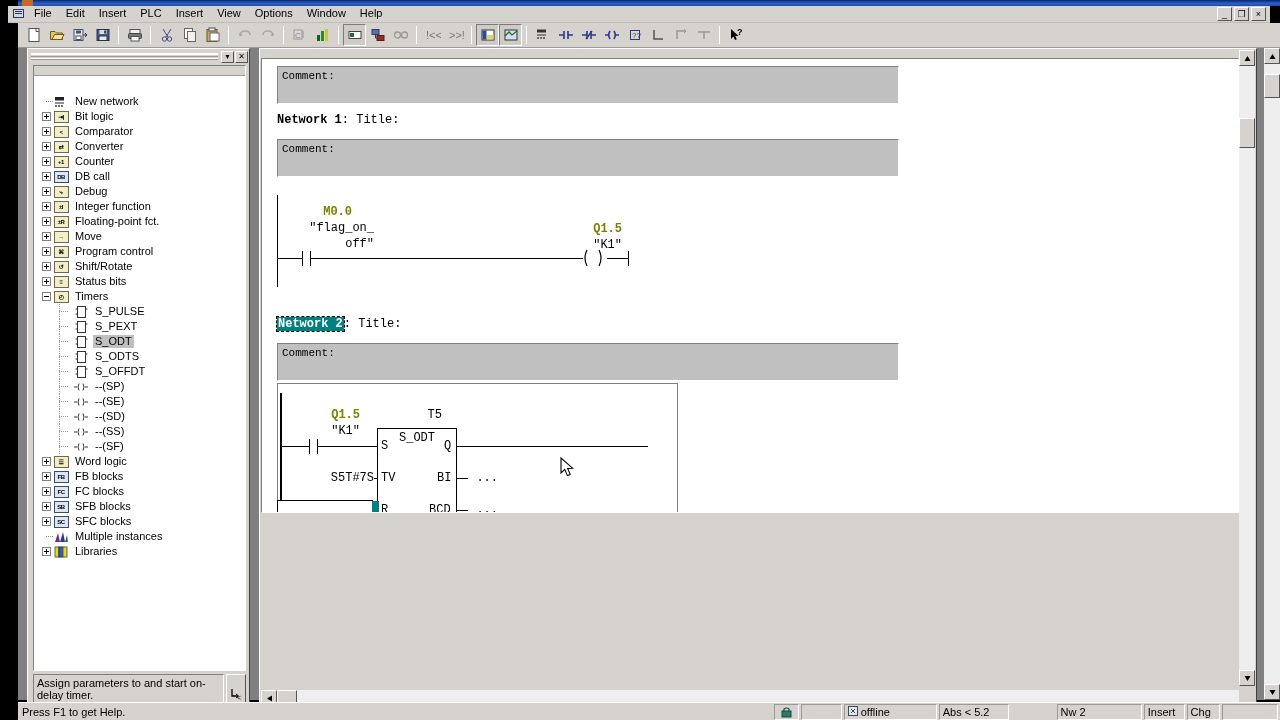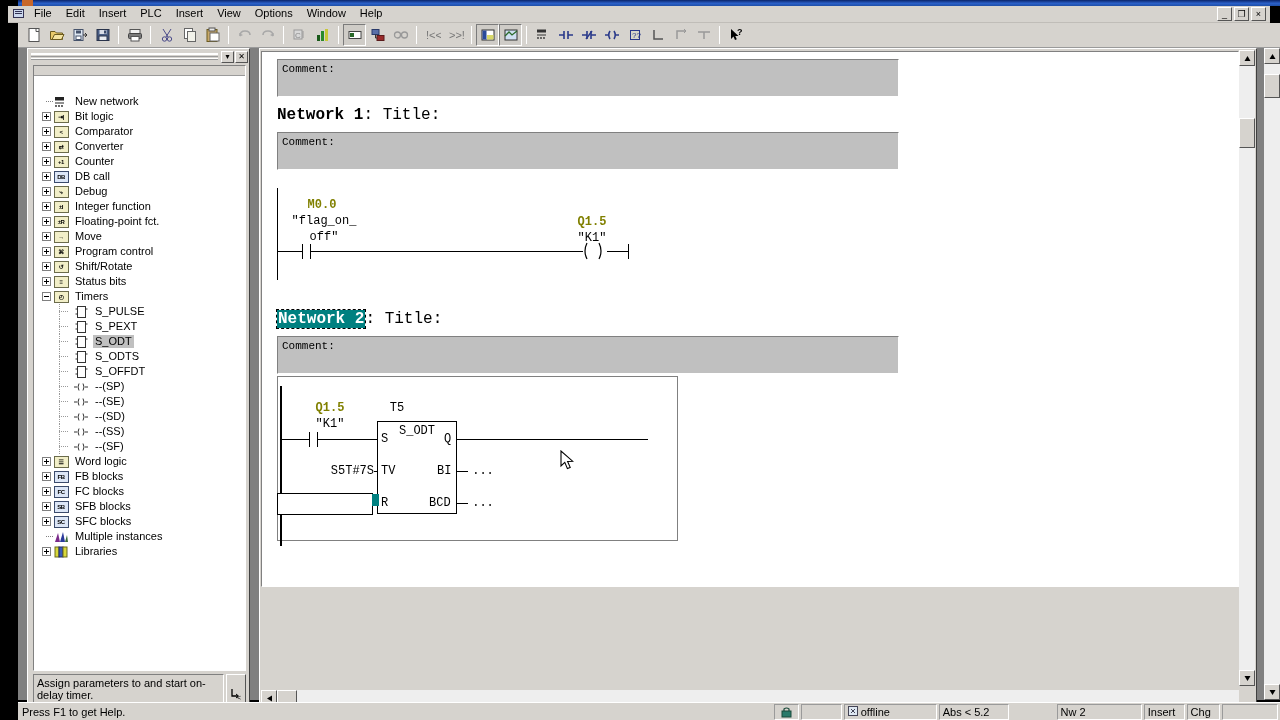"Comment:" .editor-canvas { height: 536px -> 455px; top: 2px -> 9px }
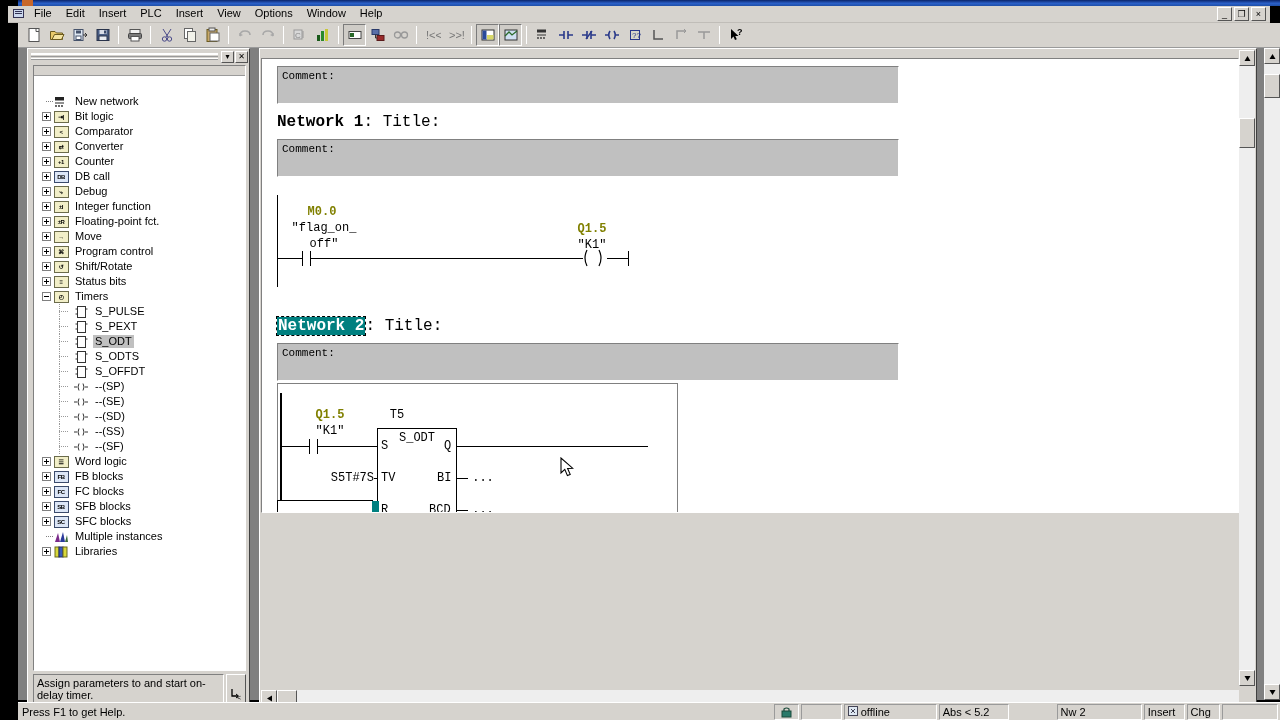"Network 1: Title:" .nwtitle { font-size: 16px -> 12px }
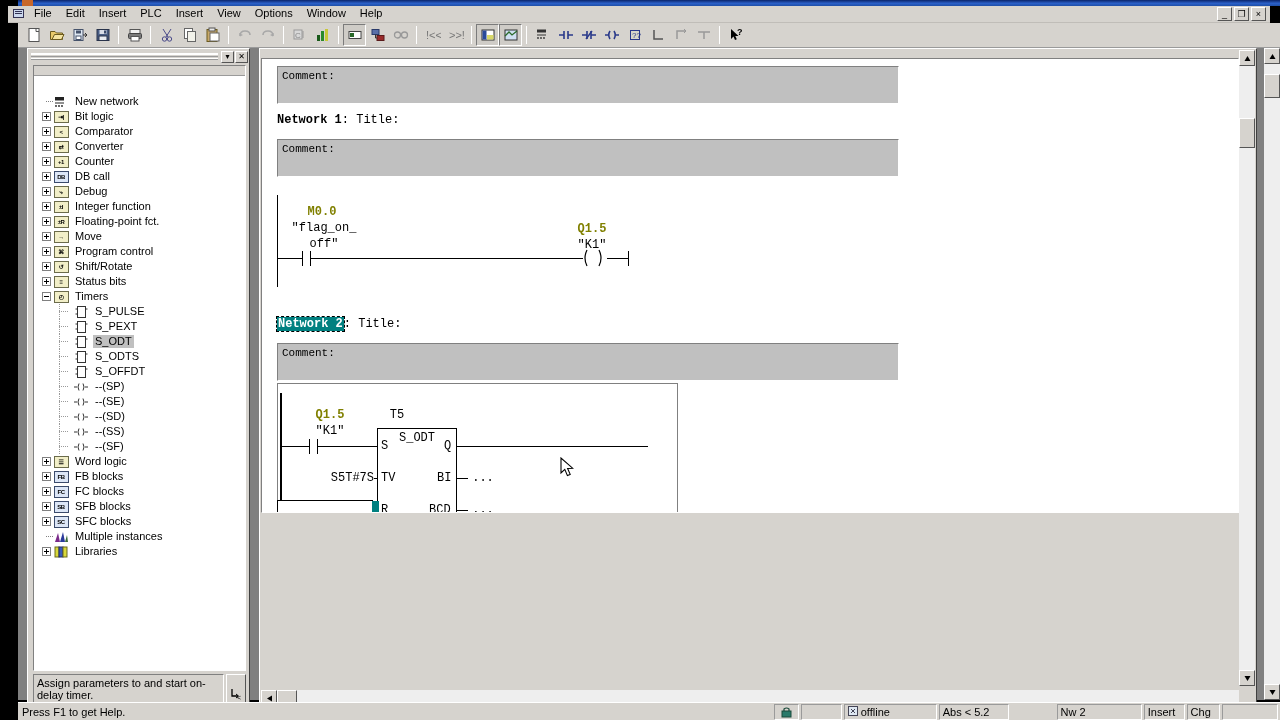"M0.0" .ladder-label { text-align: center -> right }
